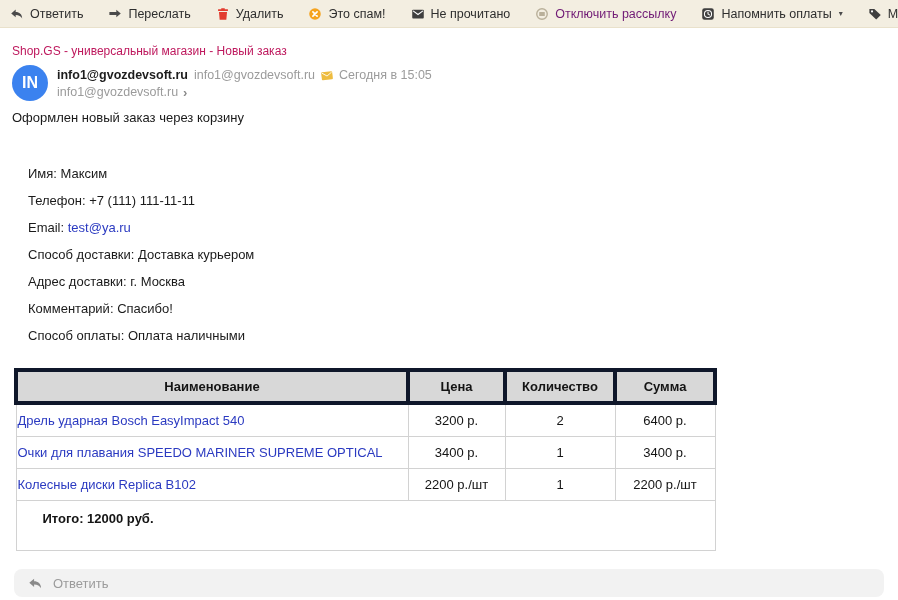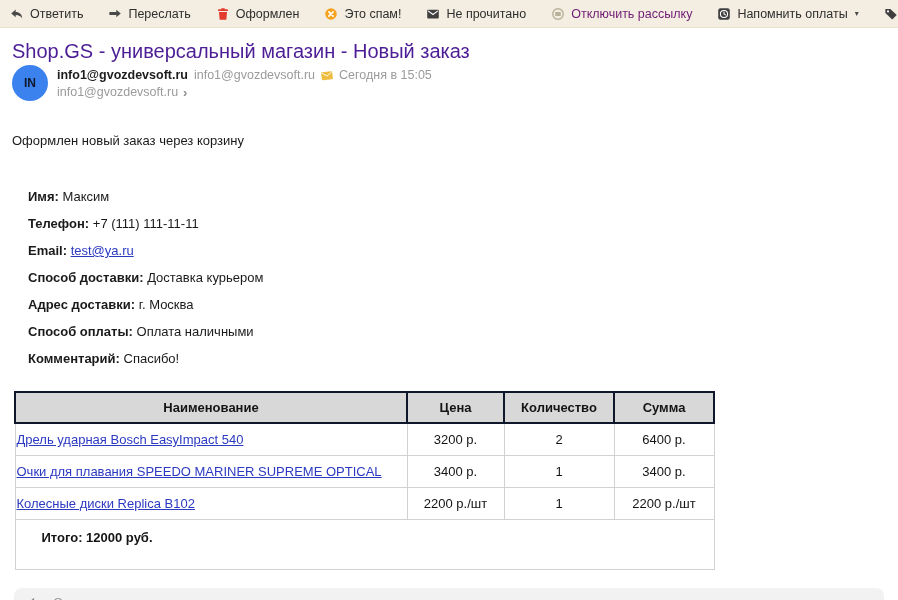"Оформлен" span { text: Оформлен -> Удалить }
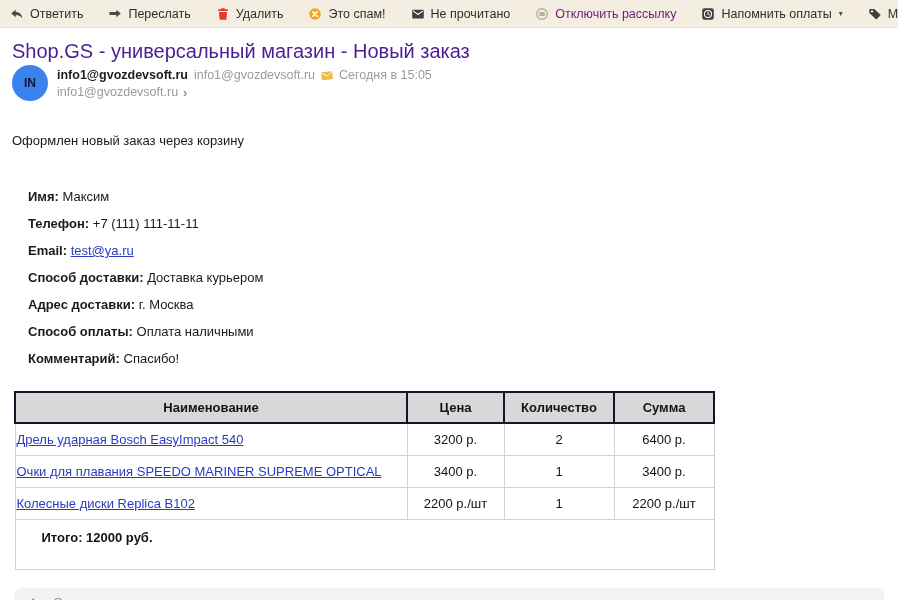"Shop.GS - универсальный магазин -" .subject { color: #4c1d95 -> #be185d; font-size: 20px -> 12px }
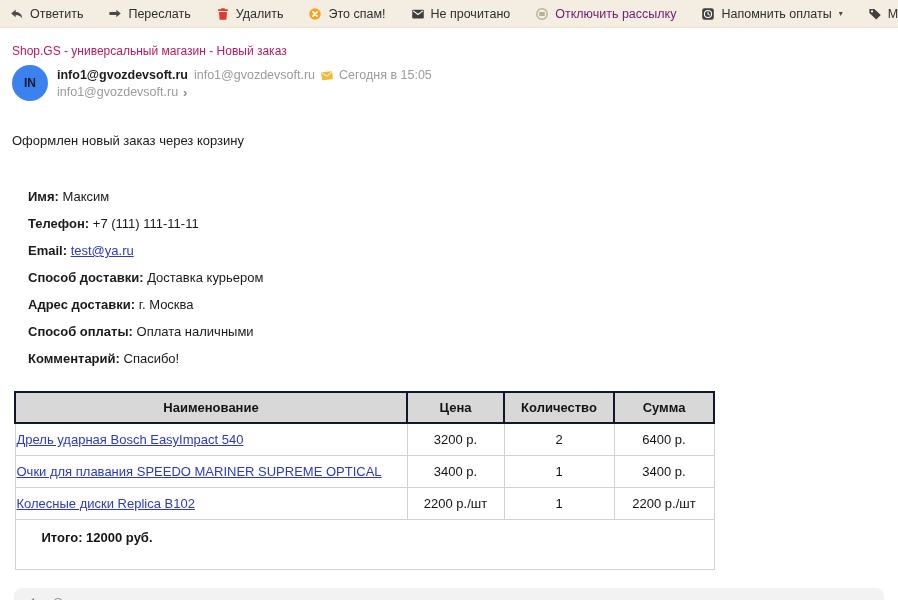"IN" .avatar { color: #0f172a -> #ffffff; font-size: 12px -> 16px }
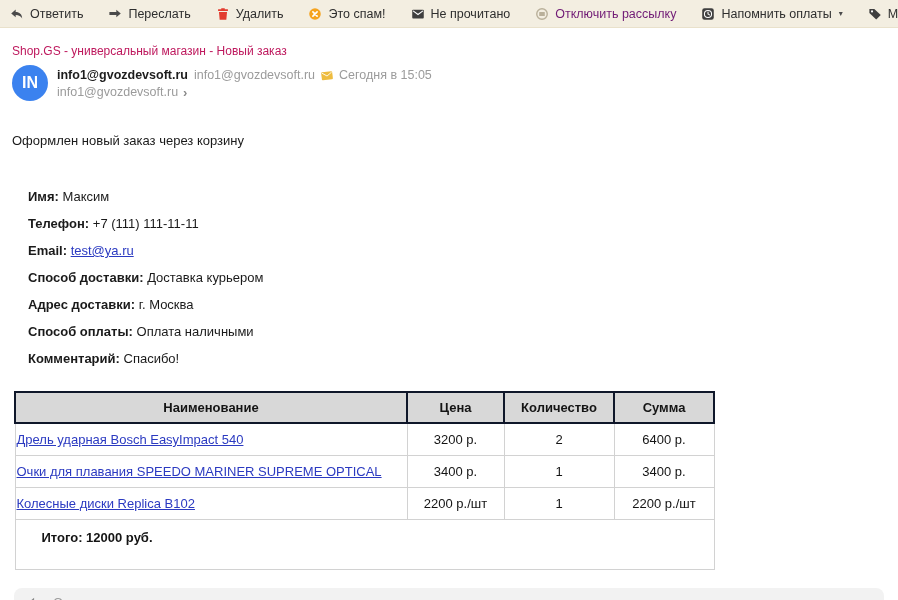"Оформлен новый заказ через корзину" .intro { margin: 31px 0 39px -> 8px 0 39px }
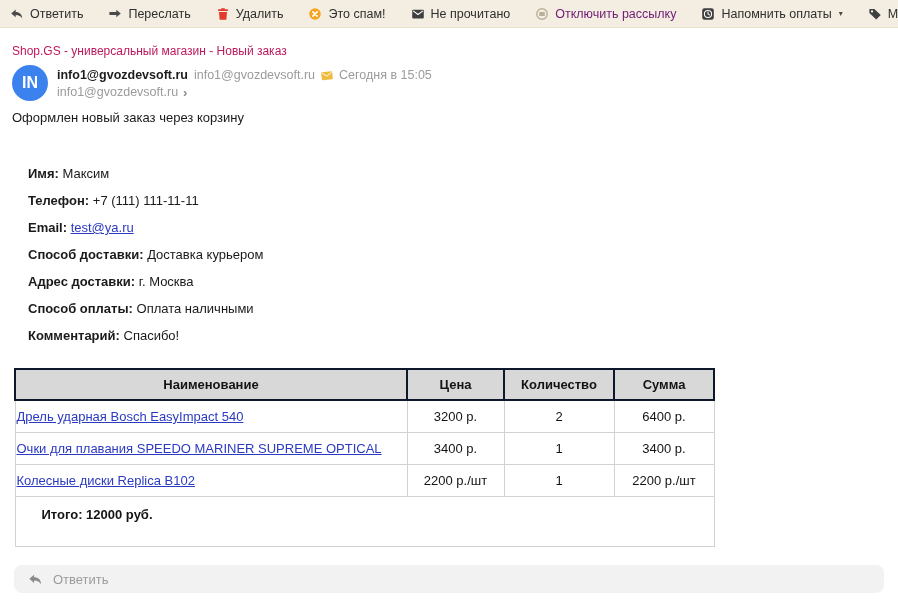"Имя:" .field b { font-weight: 700 -> 400 }
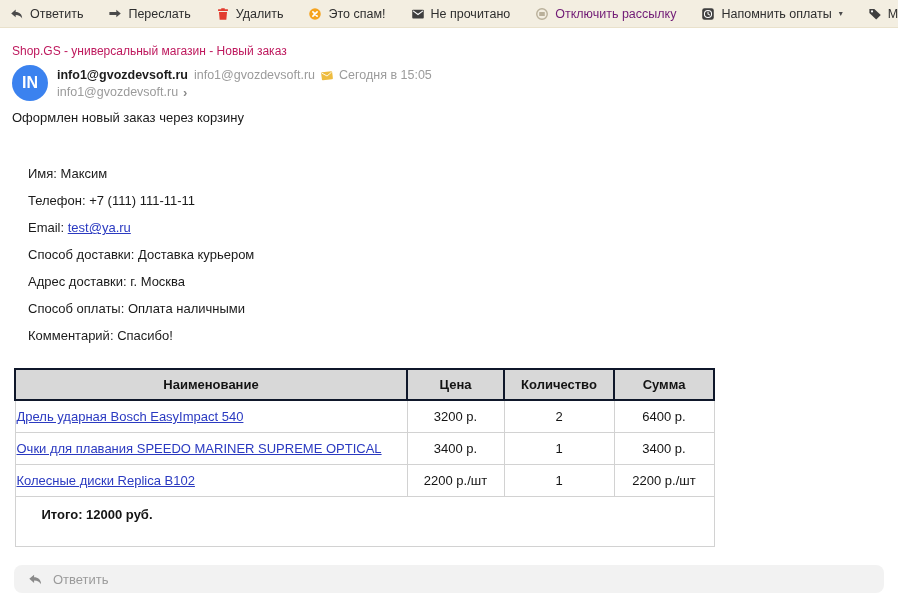"test@ya.ru" a.link { text-decoration: underline -> none }
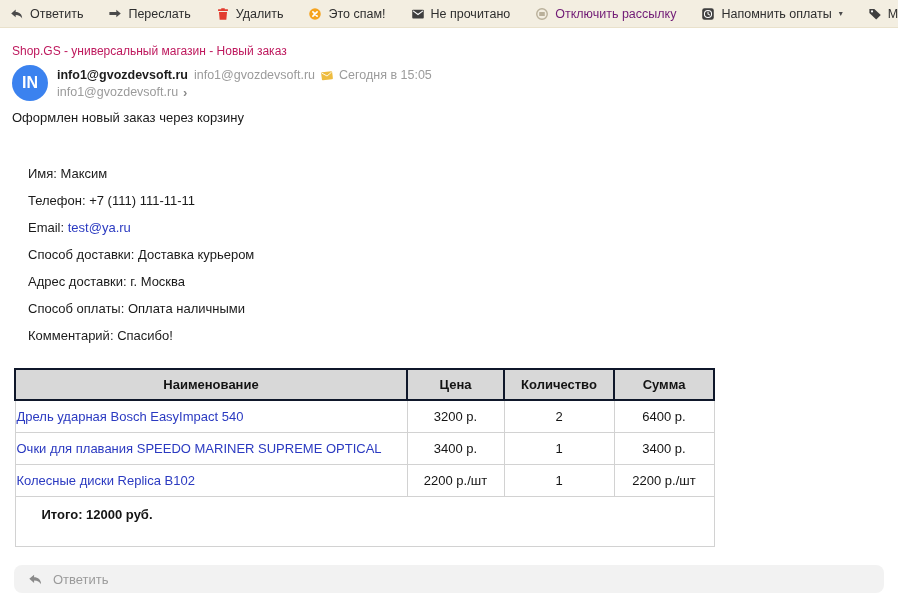"Способ оплаты: Оплата наличными" p.field { order: before "Комментарий: Спасибо!" -> after "Комментарий: Спасибо!" }
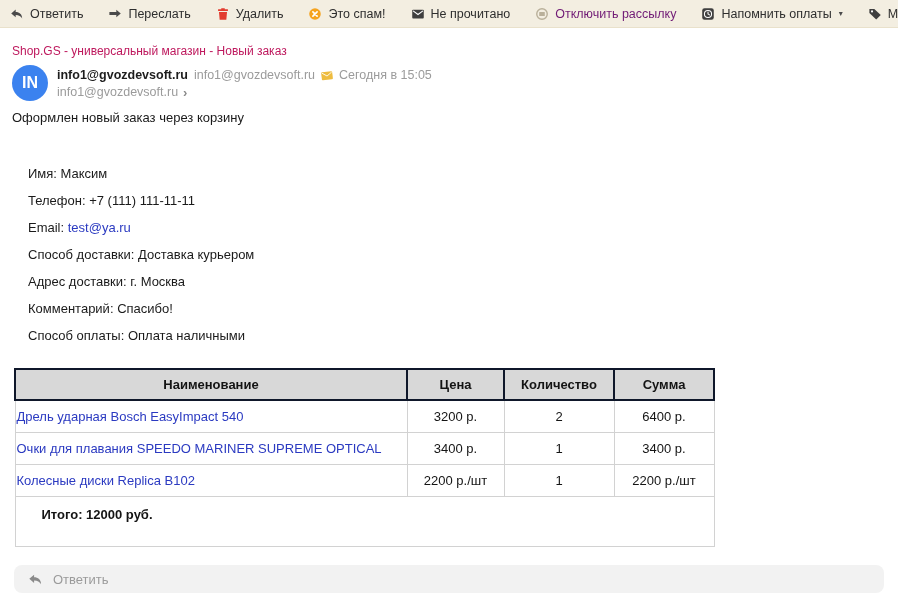"Наименование" table.order th { border: 2px solid #0f172a -> 4px solid #0f172a }
